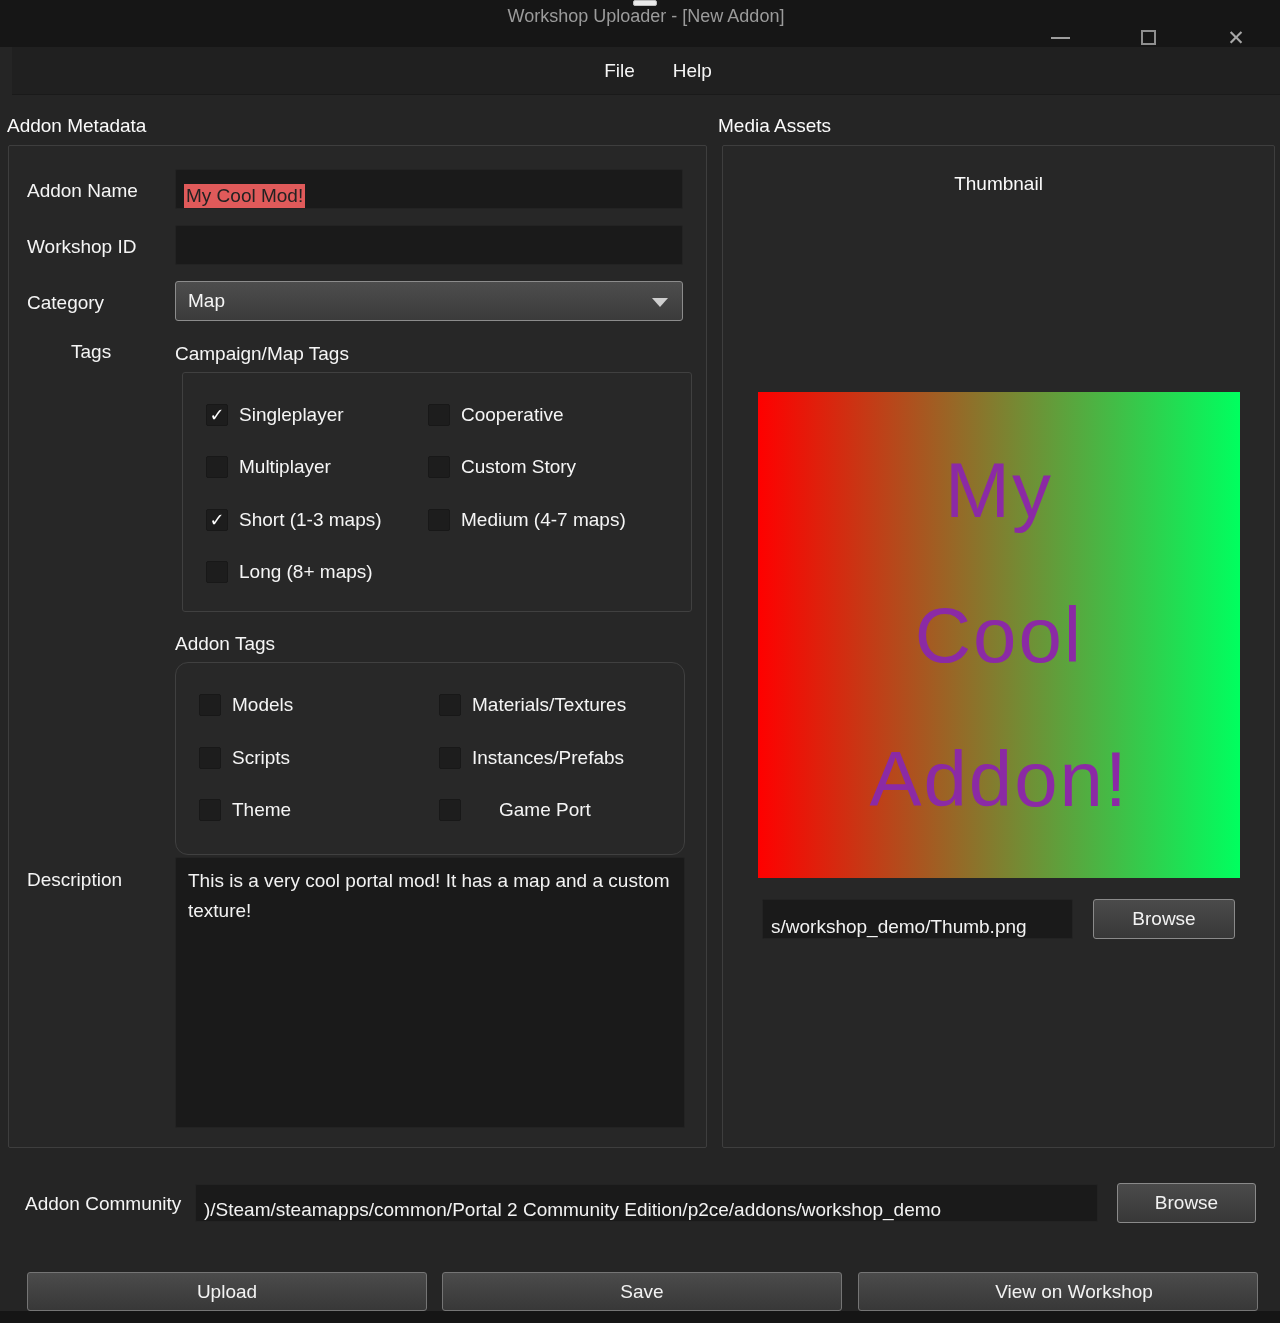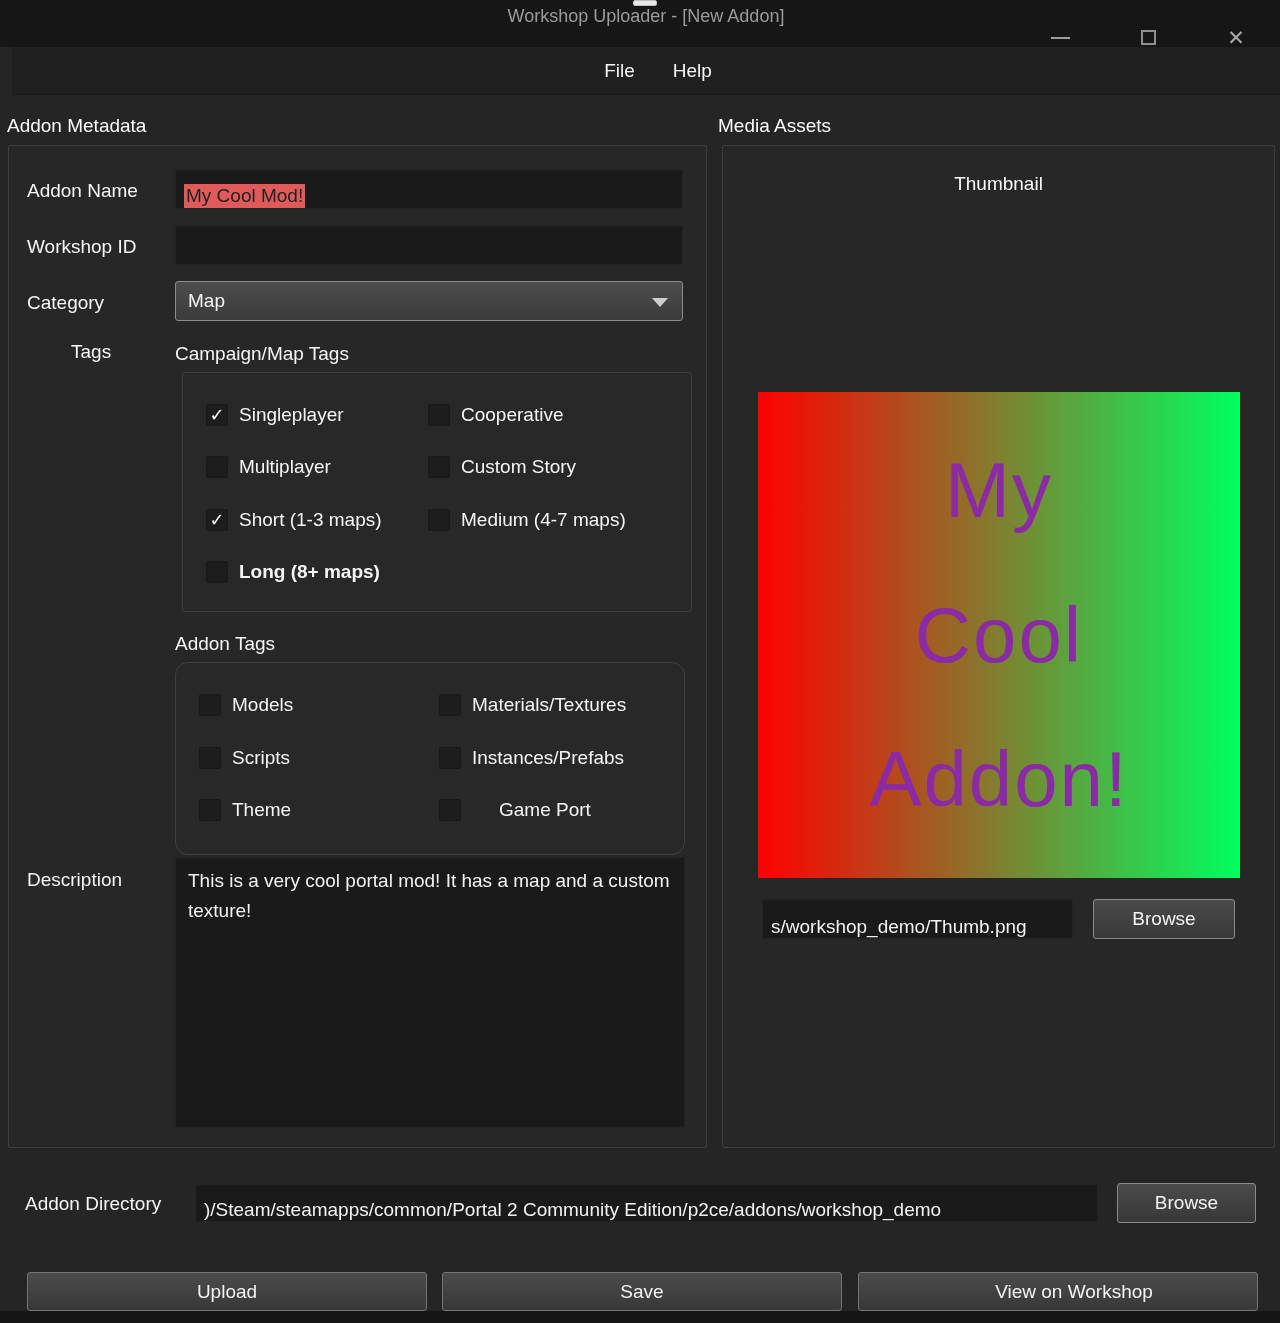"Long (8+ maps)" div.check-row { font-weight: bold -> none }
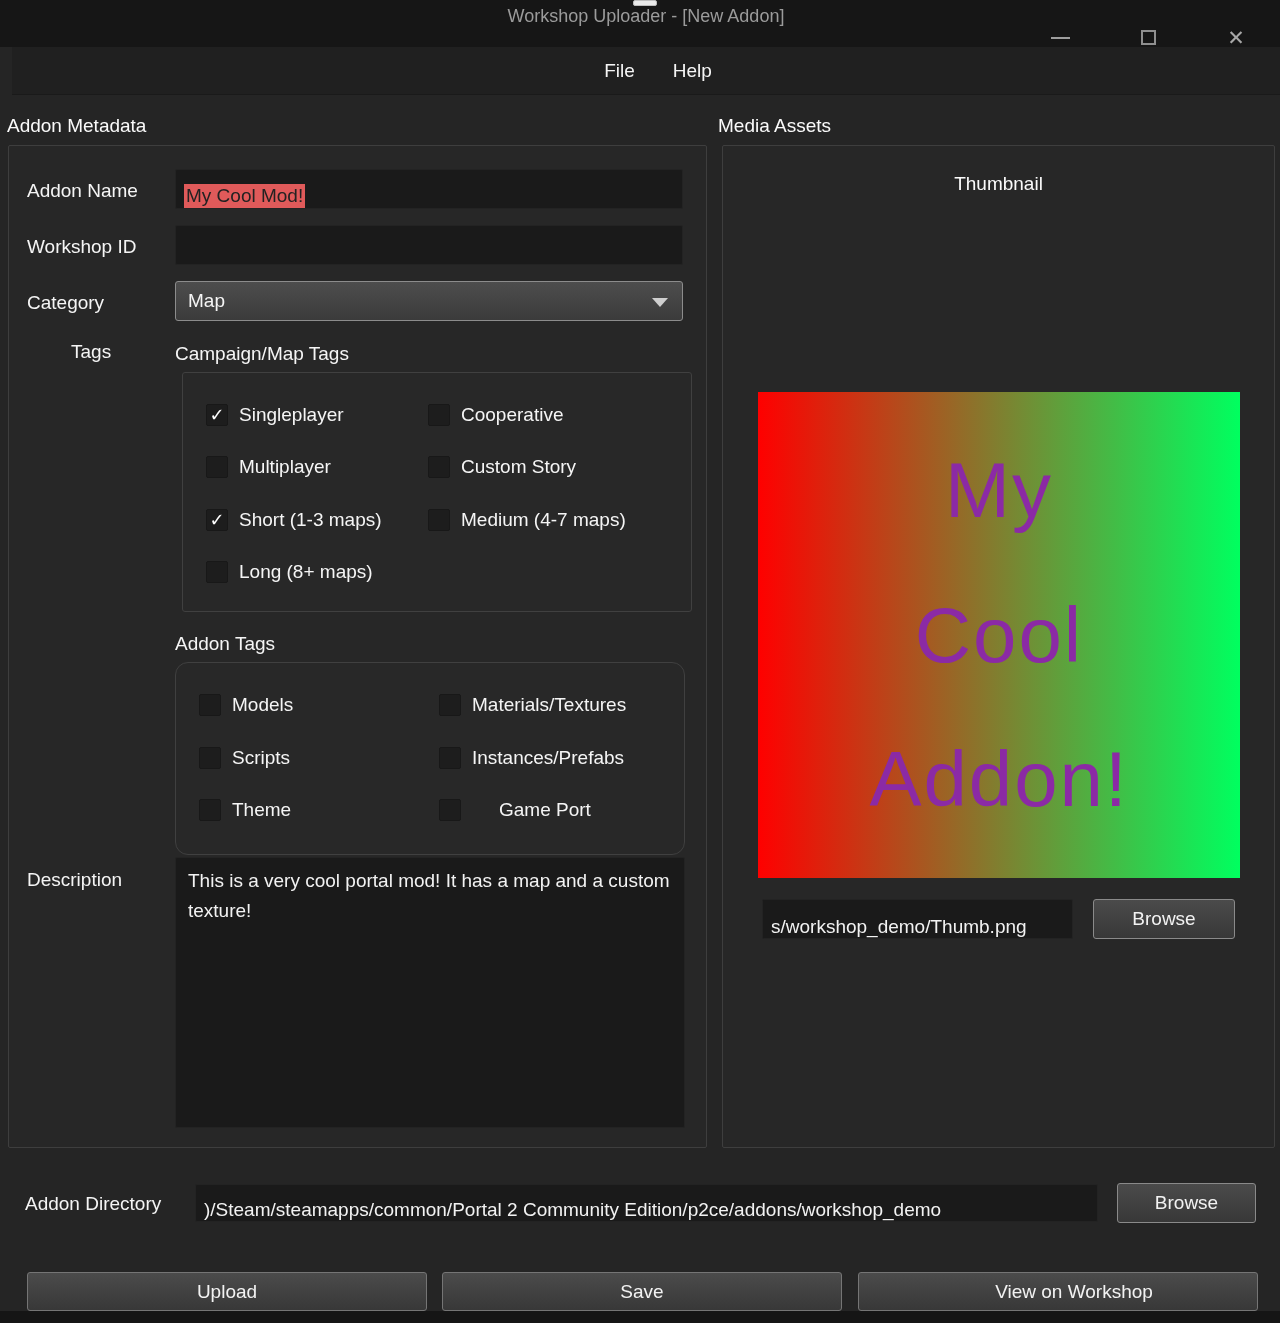"Addon Directory" div.form-label { text: Directory -> Community }
